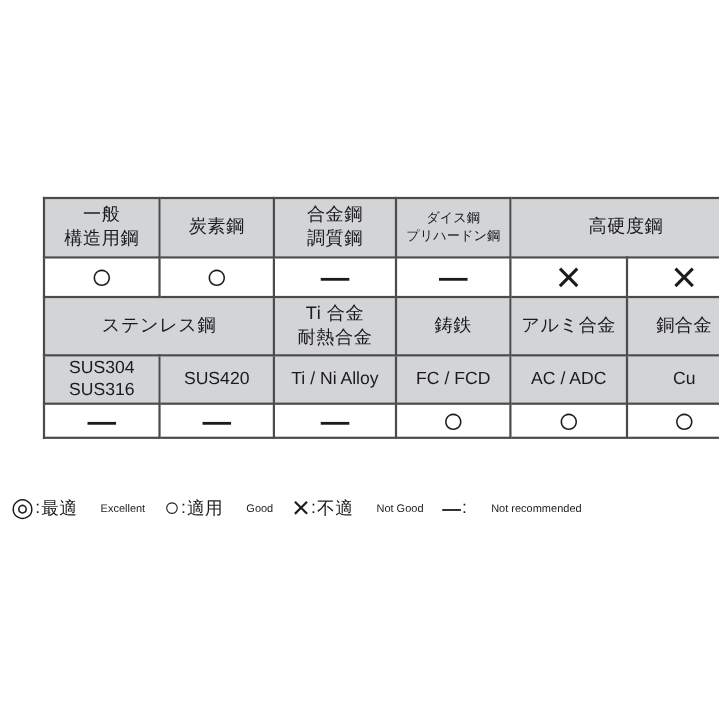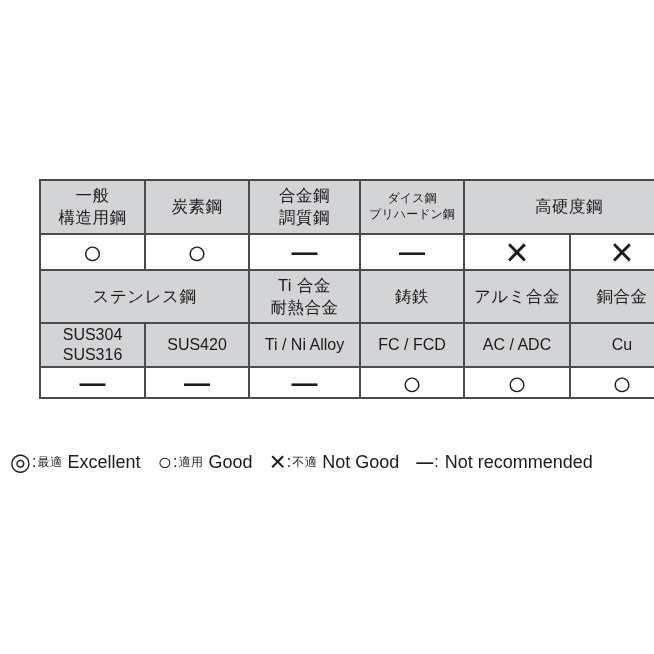"最適" .lg-jp { font-size: 12px -> 16px }
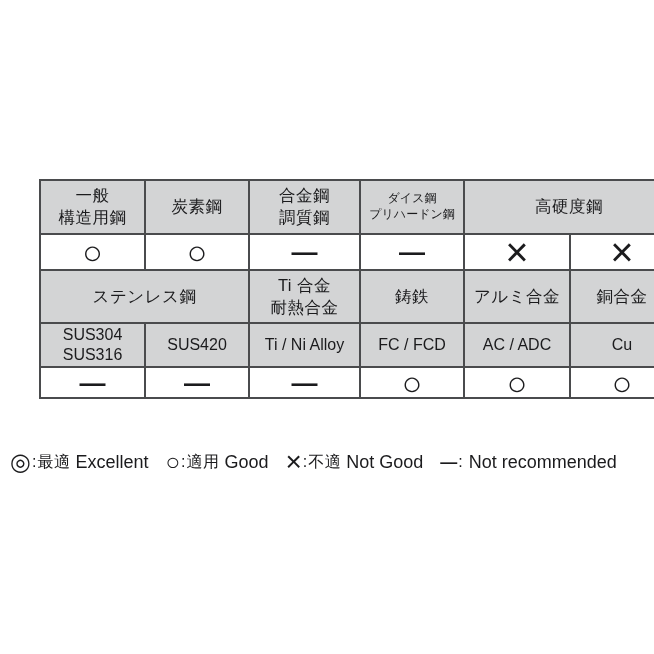"Excellent" .lg-en { font-size: 18px -> 10px; margin-left: 5px -> 21px }
